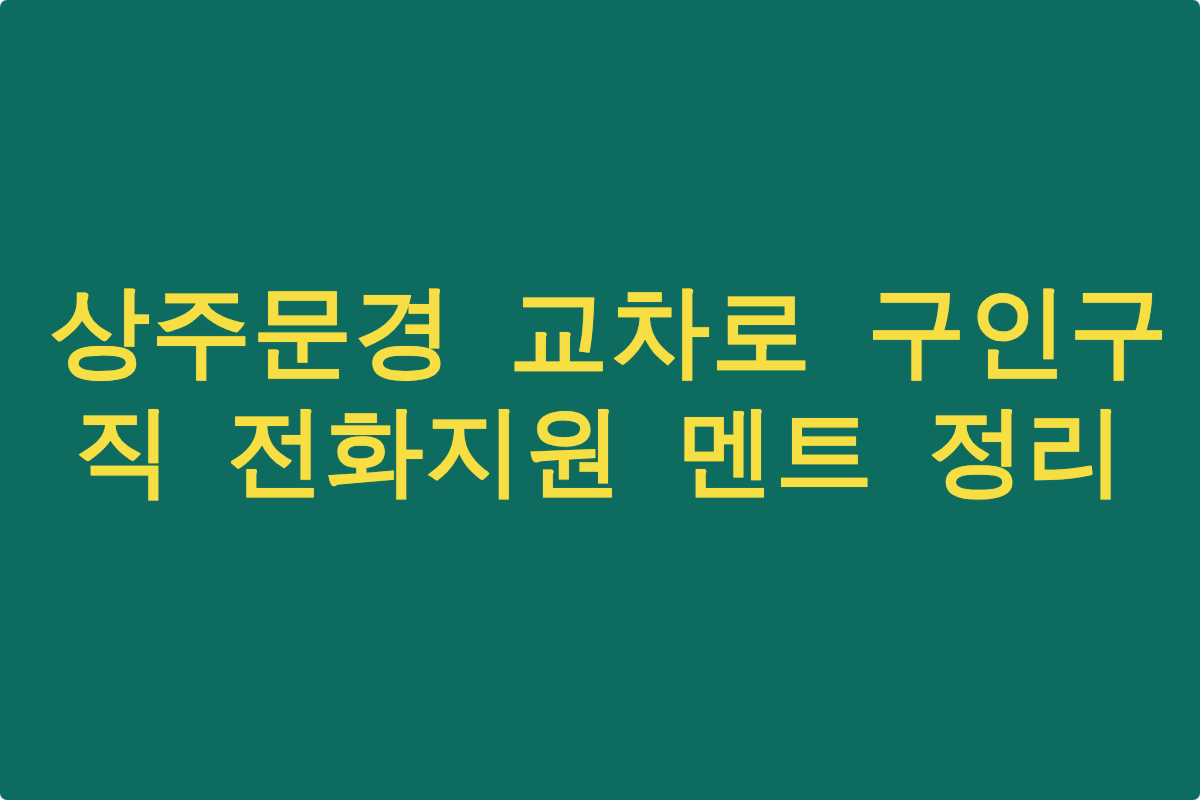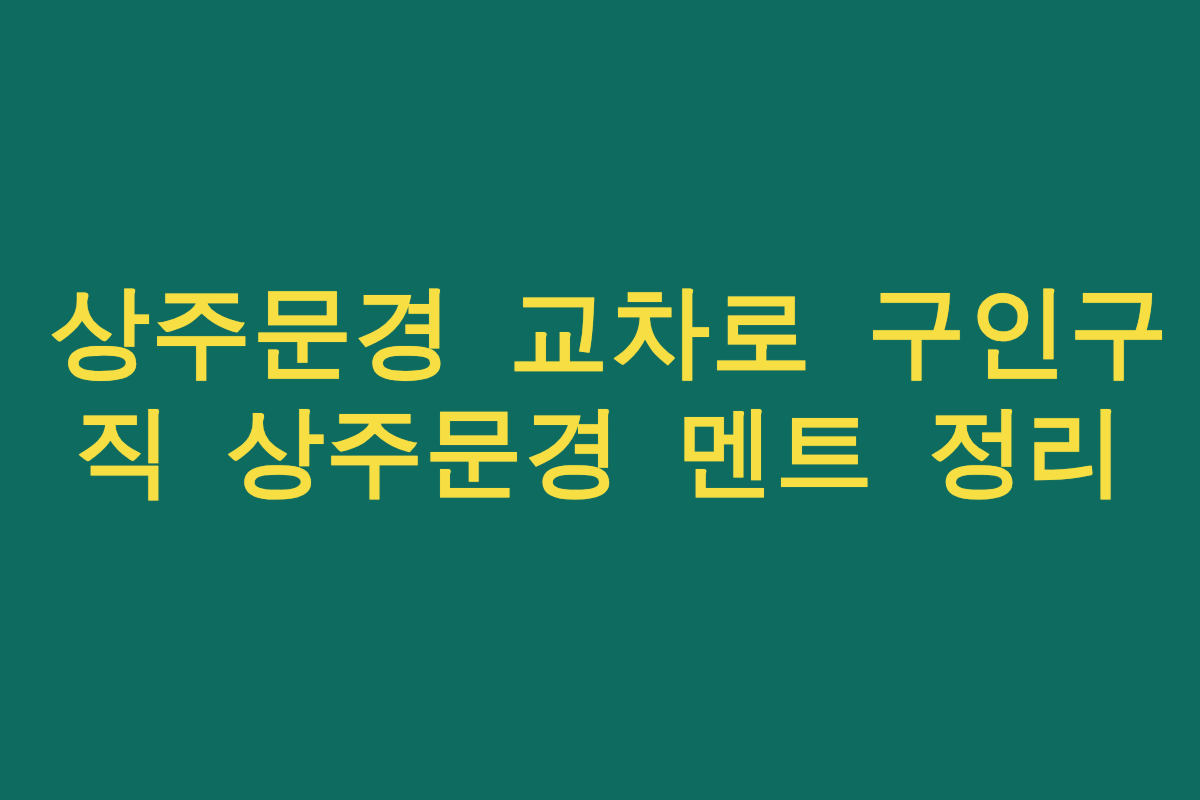"상주문경 교차로 구인구" #banner { border-radius: none -> 7px }
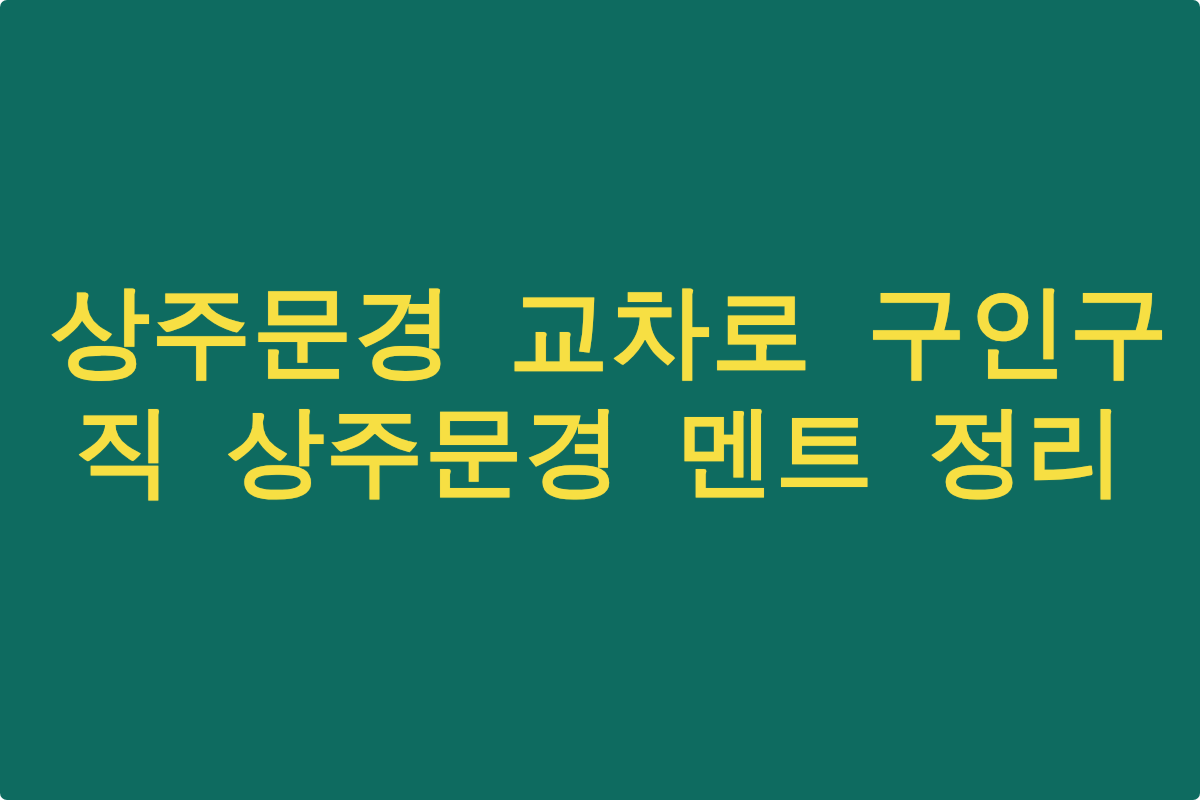"직 상주문경 멘트 정리" span.title-line { text: 상주문경 -> 전화지원 }
